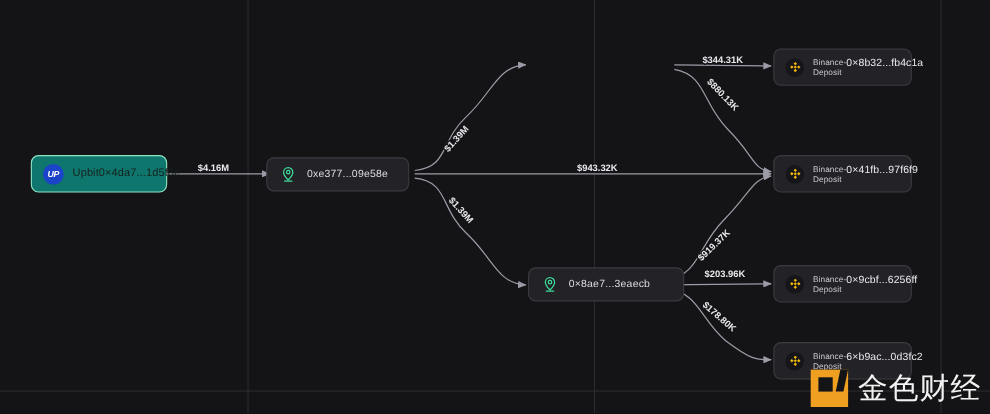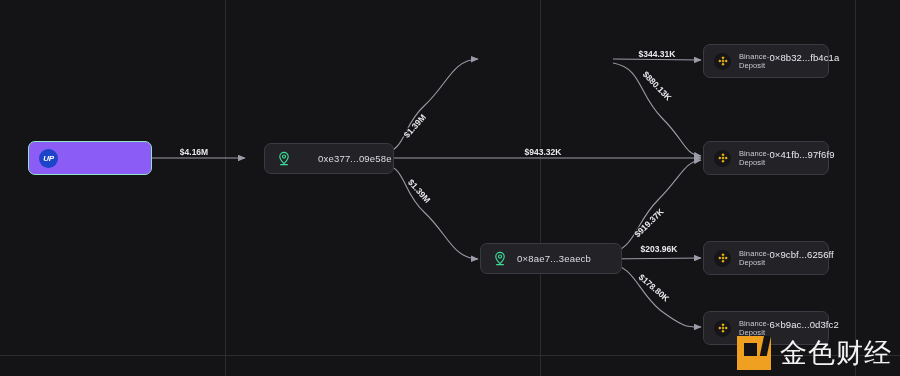"UP" .node-upbit { background: #8b5cf6 -> #0f766e }
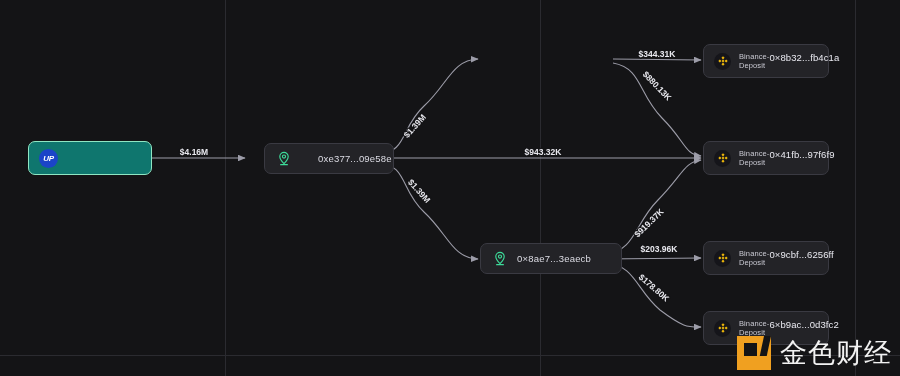"Upbit" span.node-text { html: none -> <span> <span>Upbit</span> <span>0×4da7...1d5f0e</span> </span> }
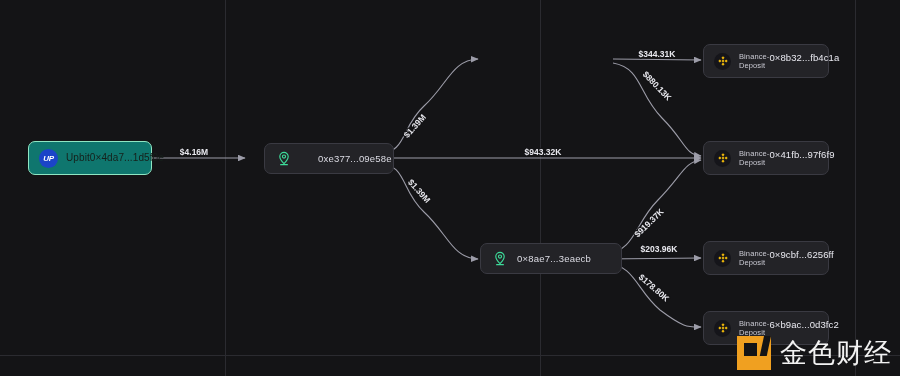"0xe377...09e58e" div.node { gap: 17px -> none; left: 264px -> 242px }
